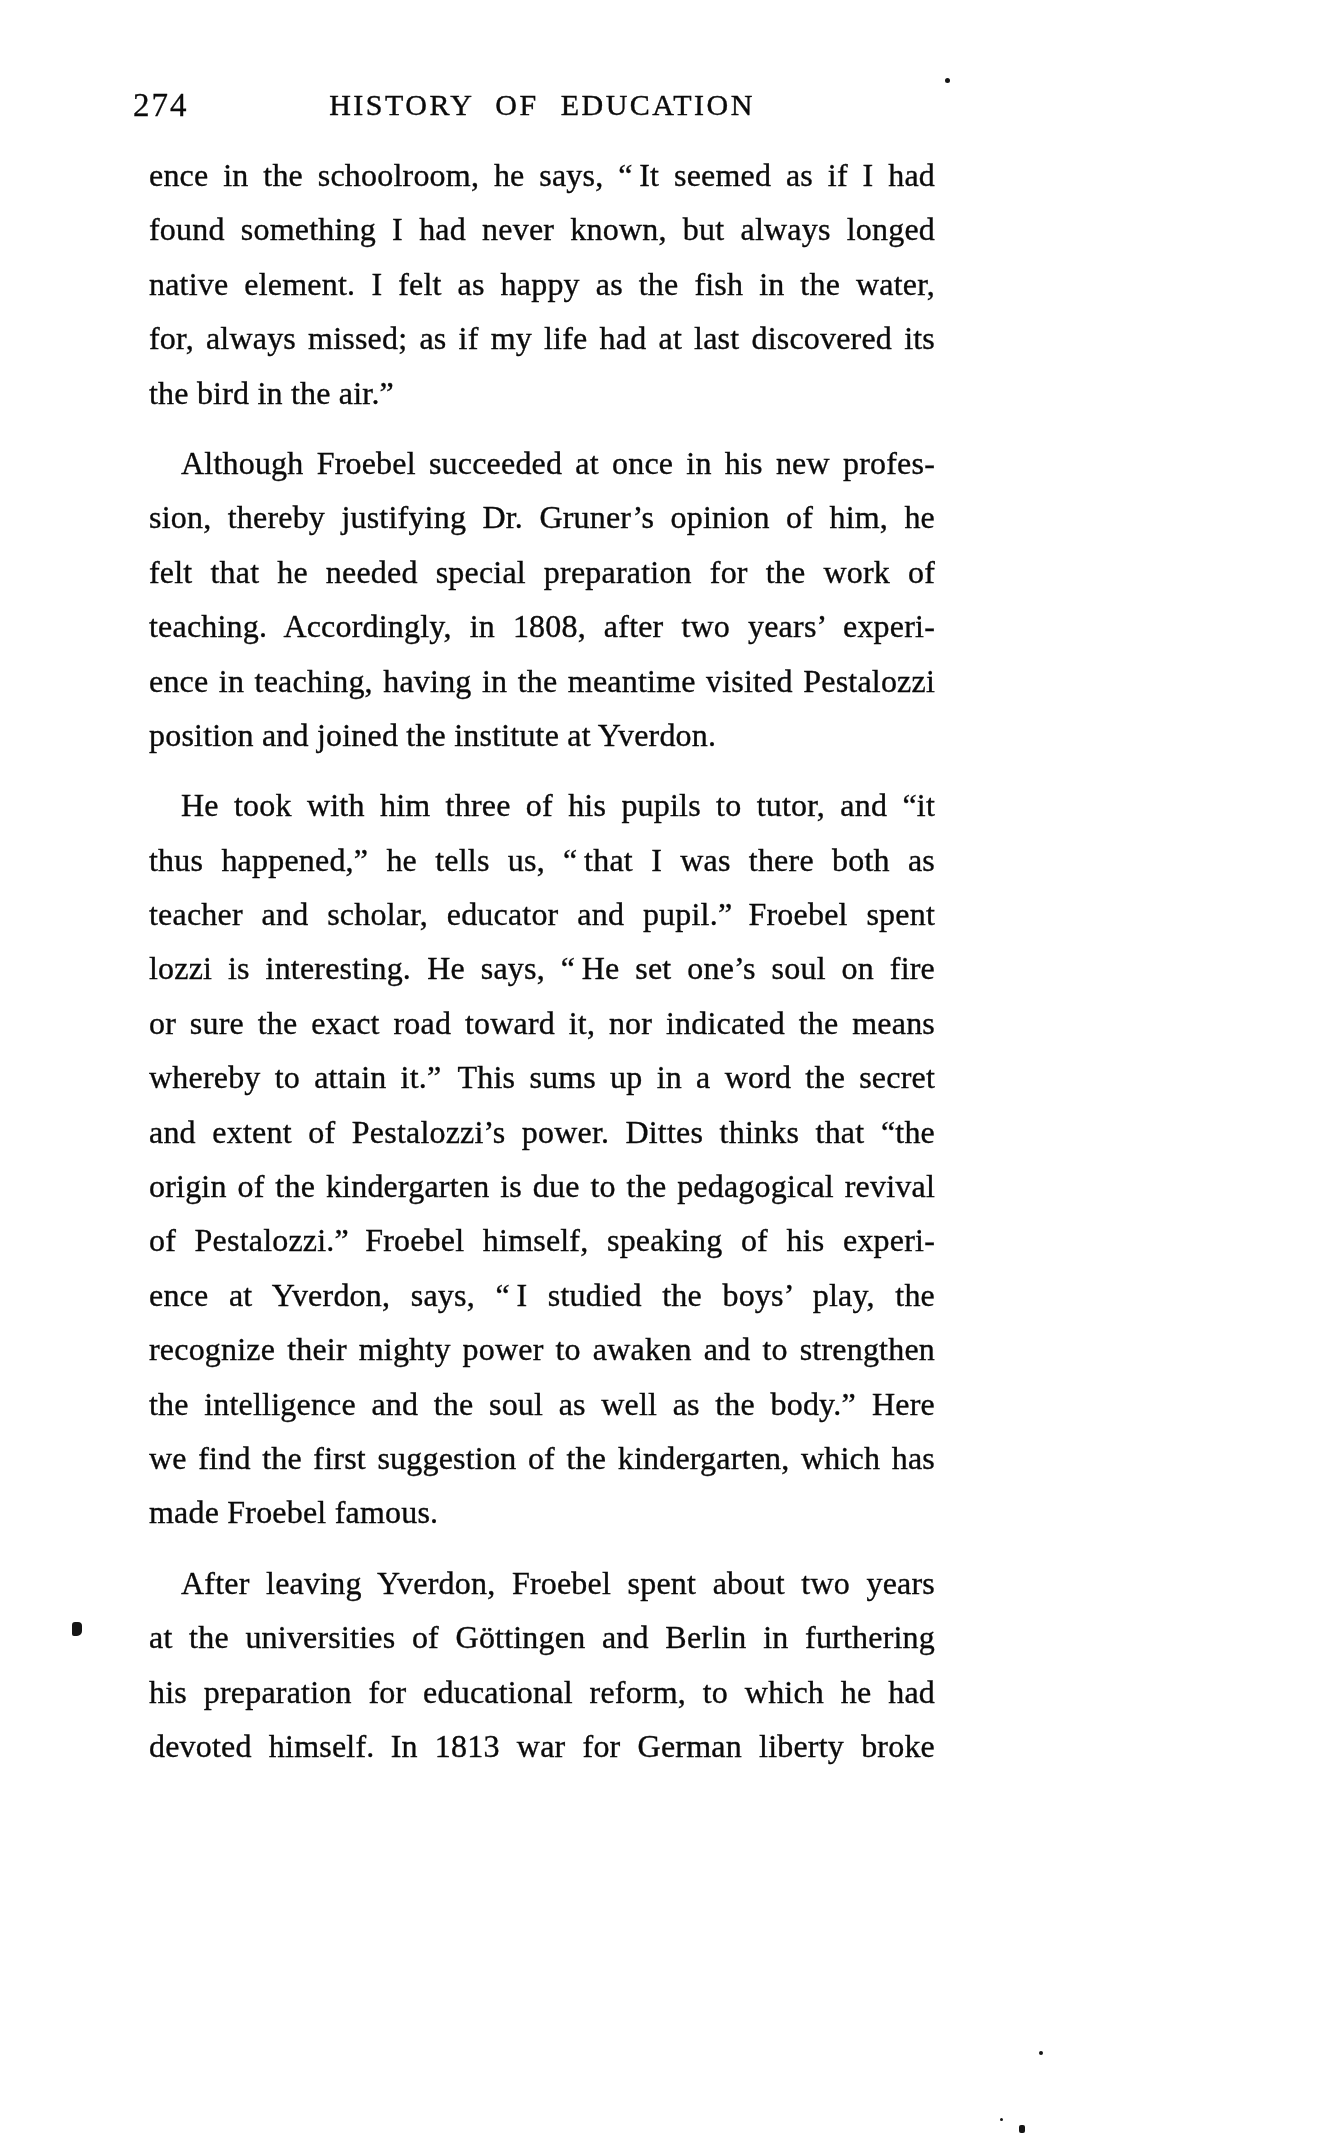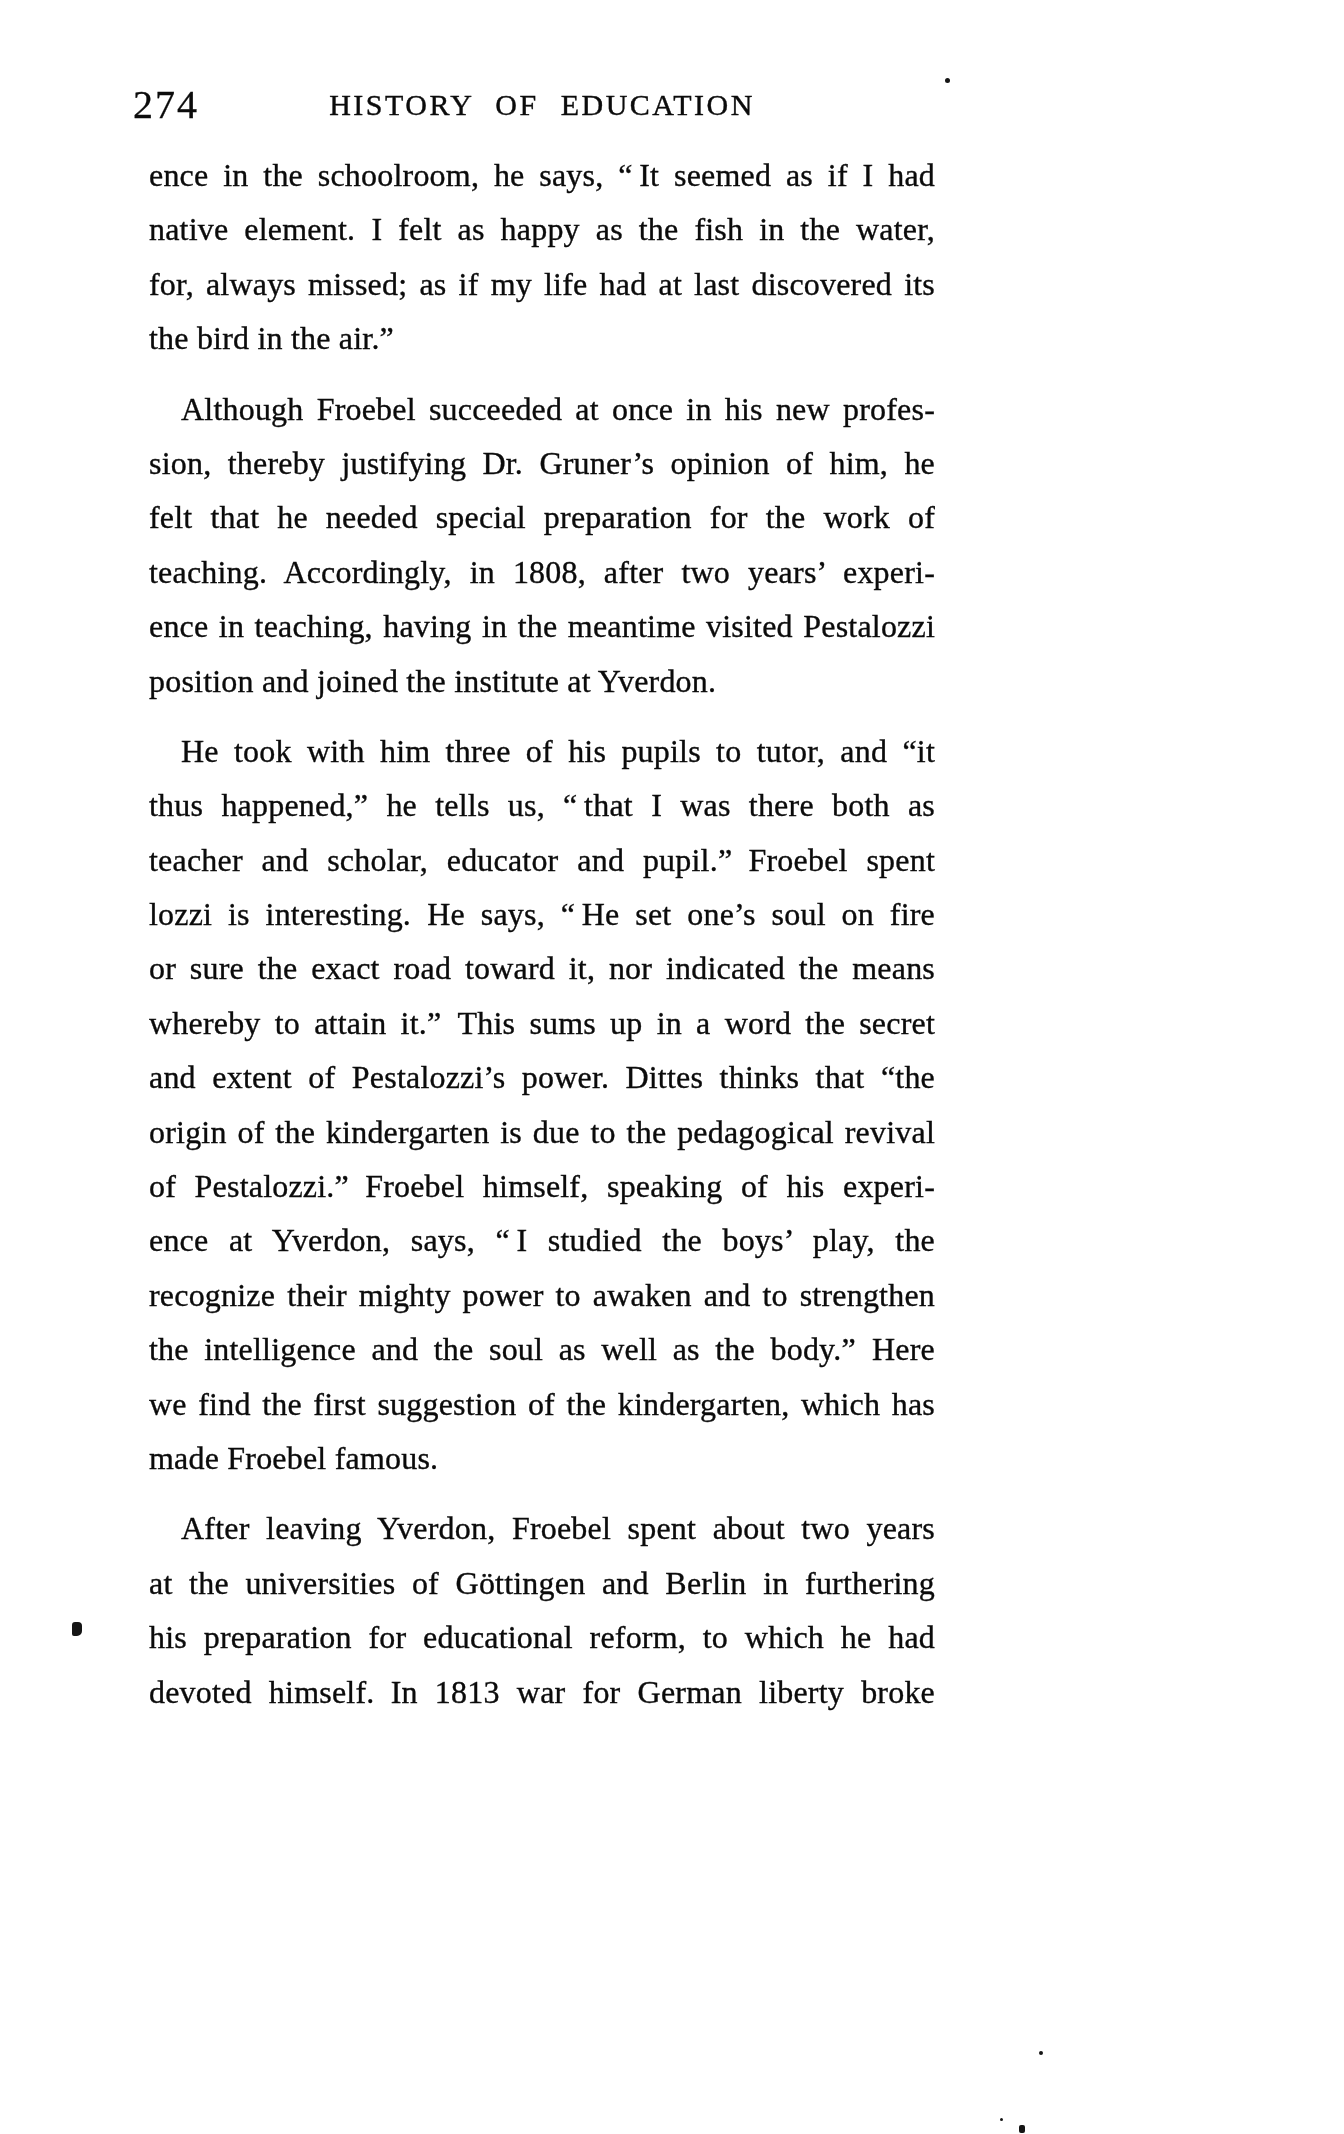"274" .page-number { font-size: 40px -> 33px }
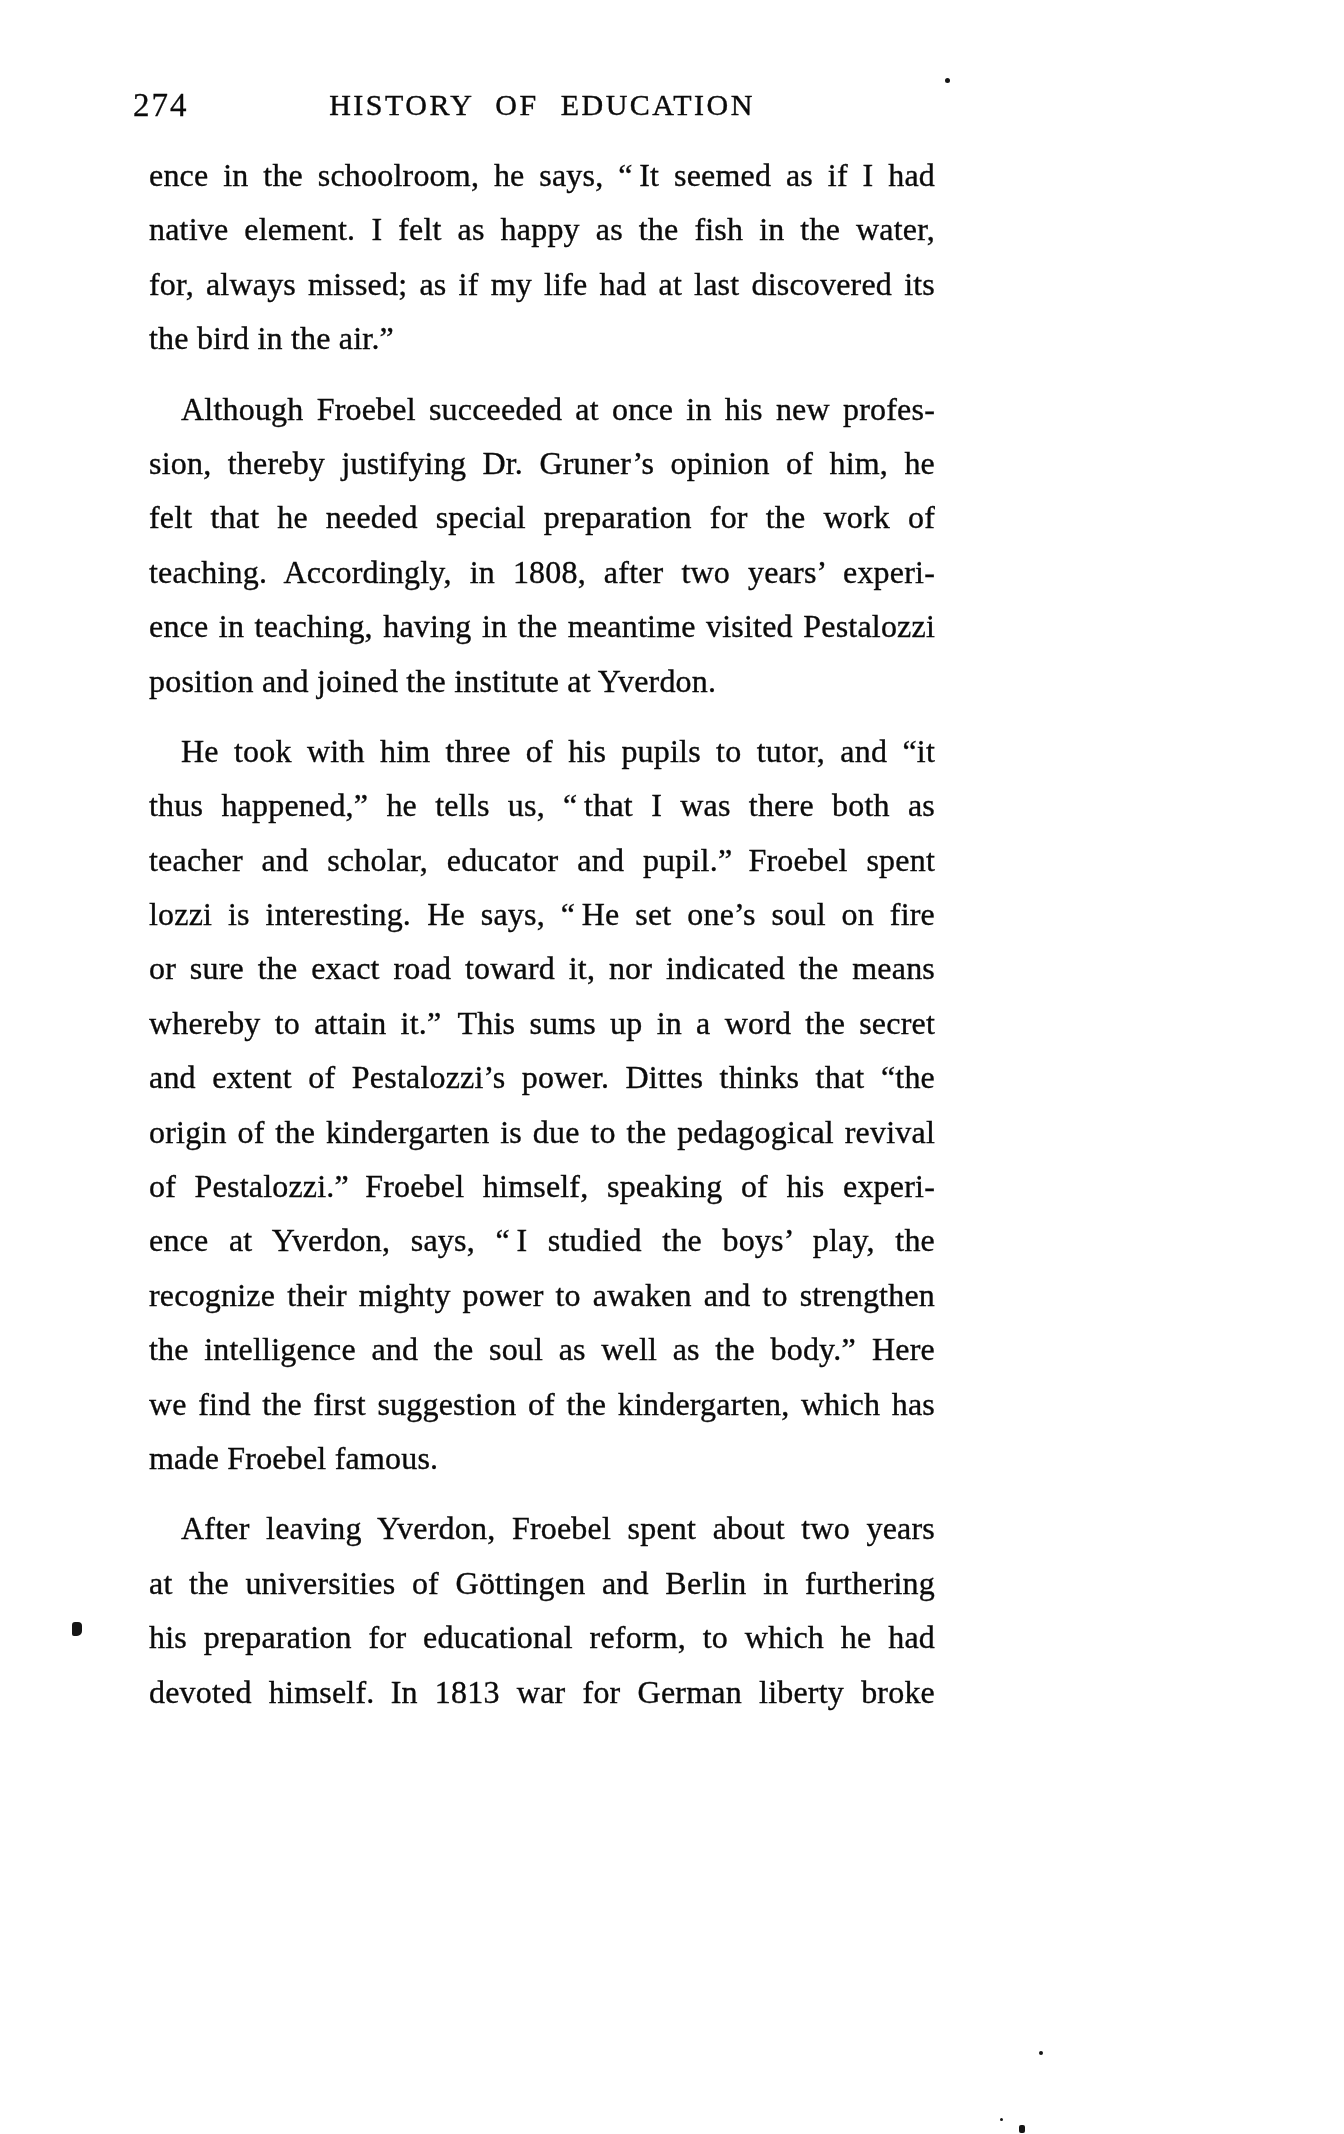"found something I had never" div.line { html: none -> <div>found something I had never known, but always longed</div> }
